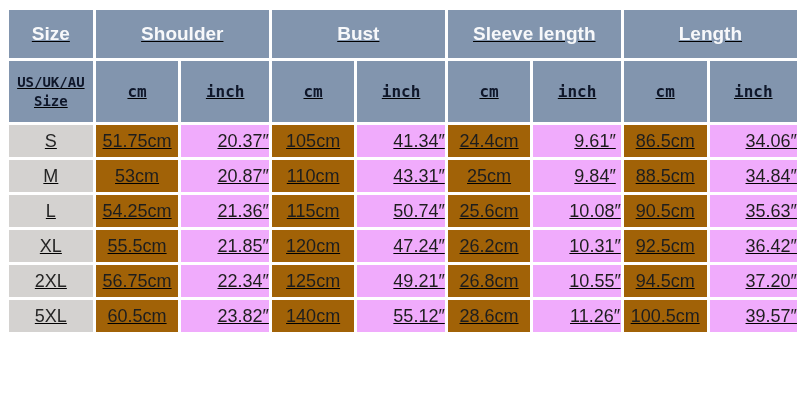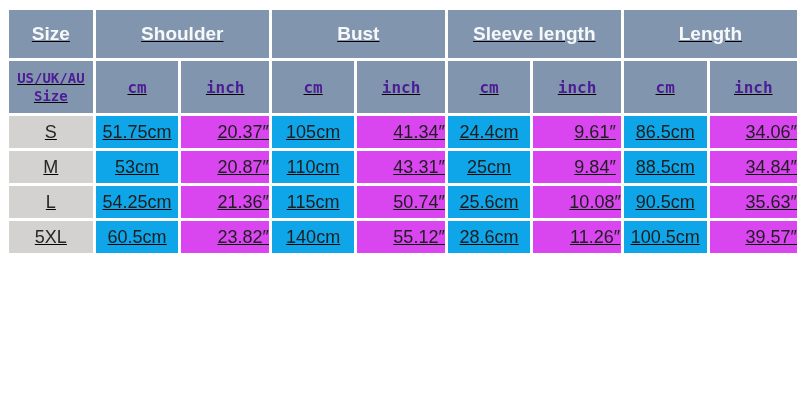"US/UK/AU" th.sub { color: #4c1d95 -> #0f172a; height: 52px -> 61px }
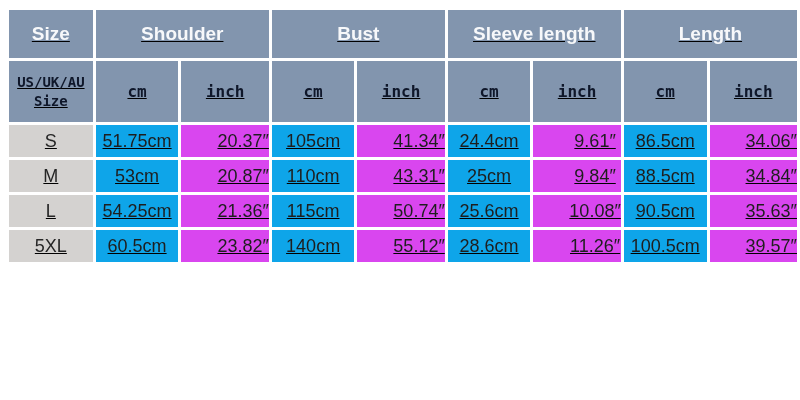"51.75cm" td.c-cm { background: #0ea5e9 -> #a16207 }
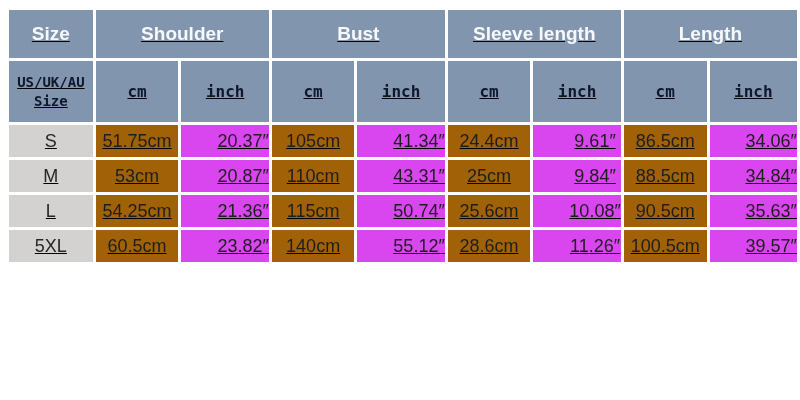"20.37″" td.c-inch { background: #d946ef -> #f0abfc }
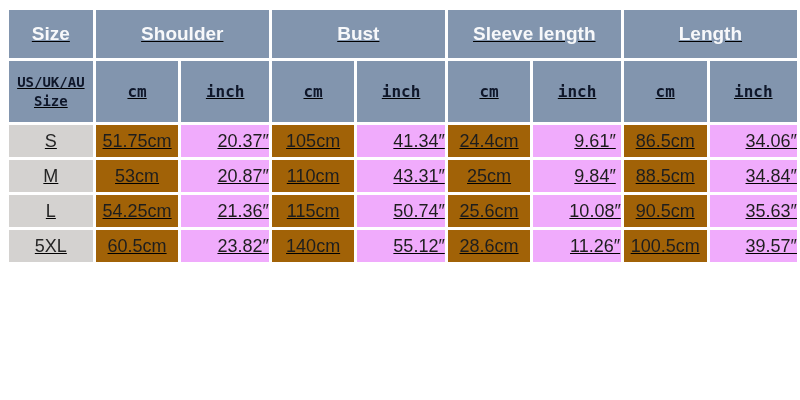"XL" tr { html: none -> <tr> <td>XL</td> <td>55.5cm</td> <td>21.85″</td> <td>120cm</td> <td>47.24″</td> <td>26.2cm</td> <td>10.31″</td> <td>92.5cm</td> <td>36.42″</td> </tr> }
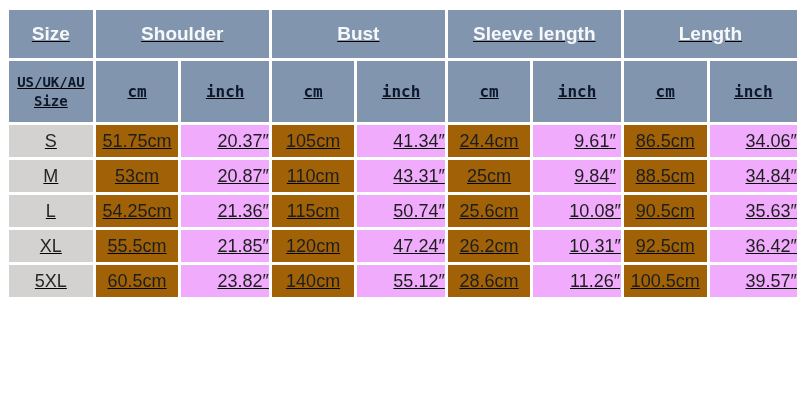"2XL" tr { html: none -> <tr> <td>2XL</td> <td>56.75cm</td> <td>22.34″</td> <td>125cm</td> <td>49.21″</td> <td>26.8cm</td> <td>10.55″</td> <td>94.5cm</td> <td>37.20″</td> </tr> }
